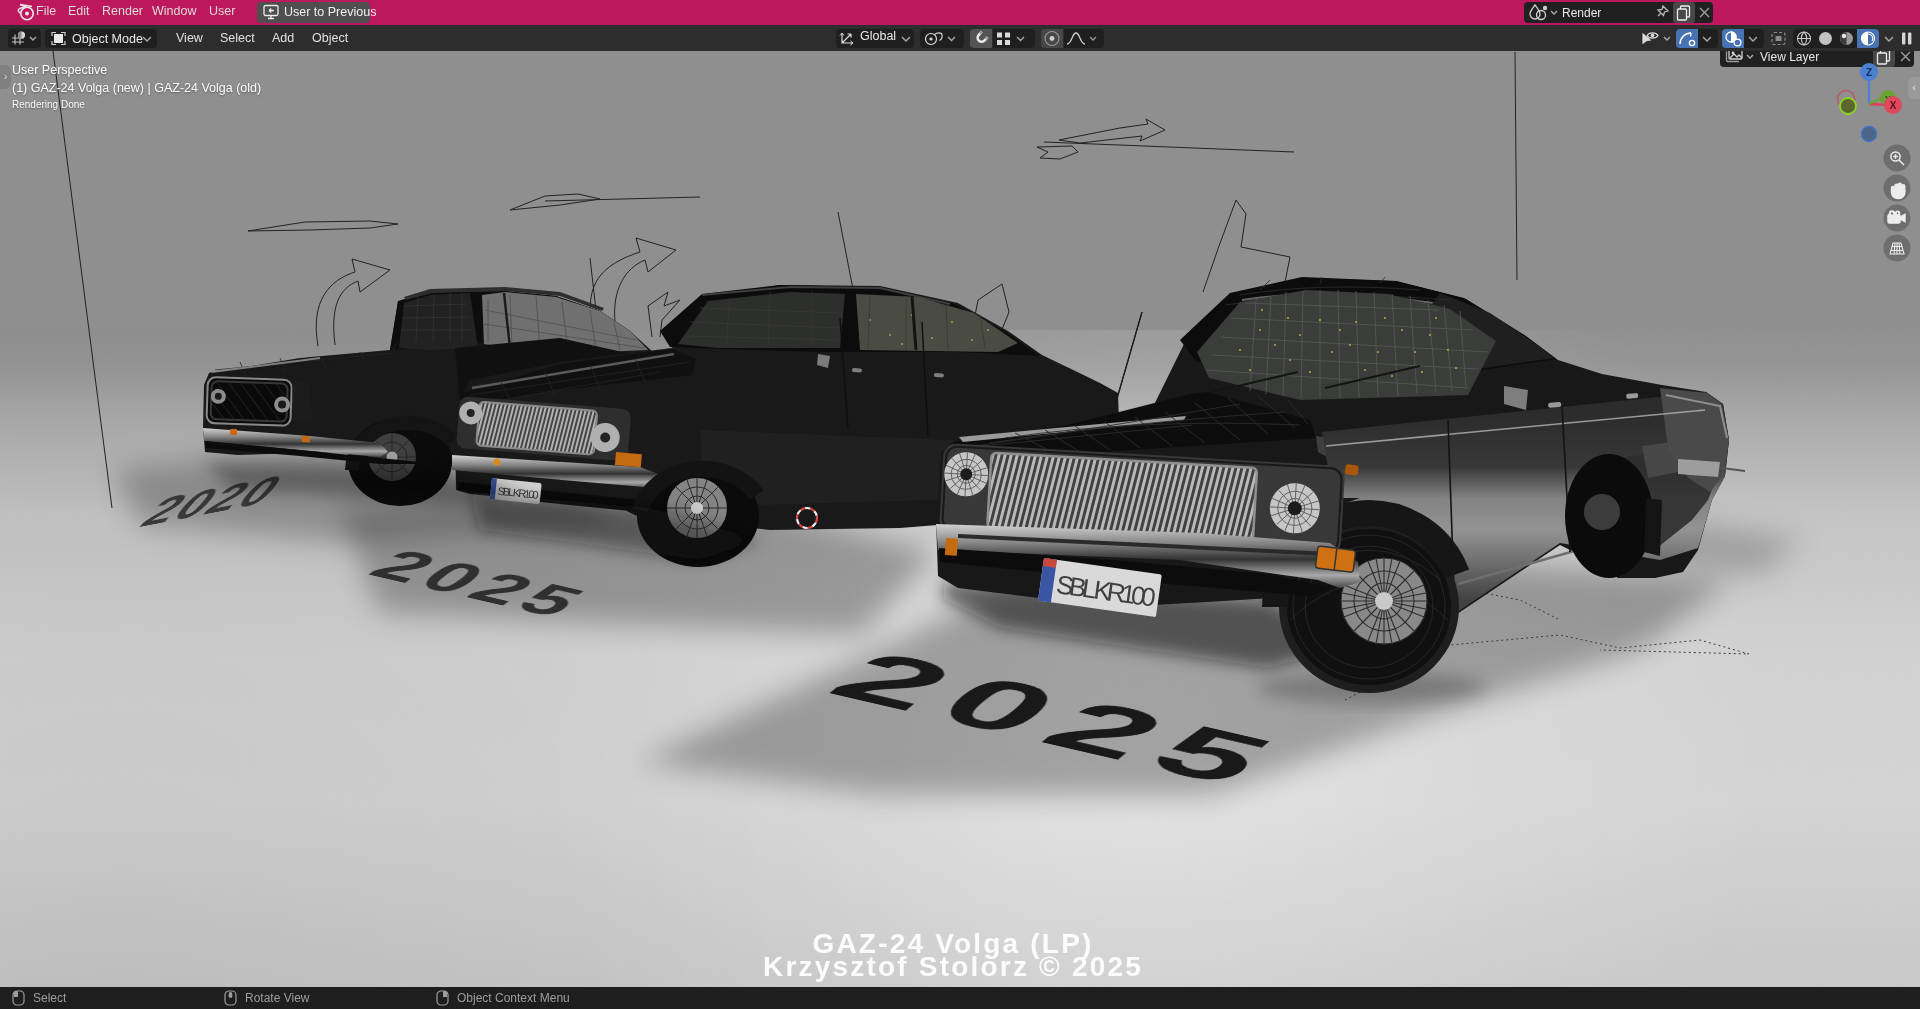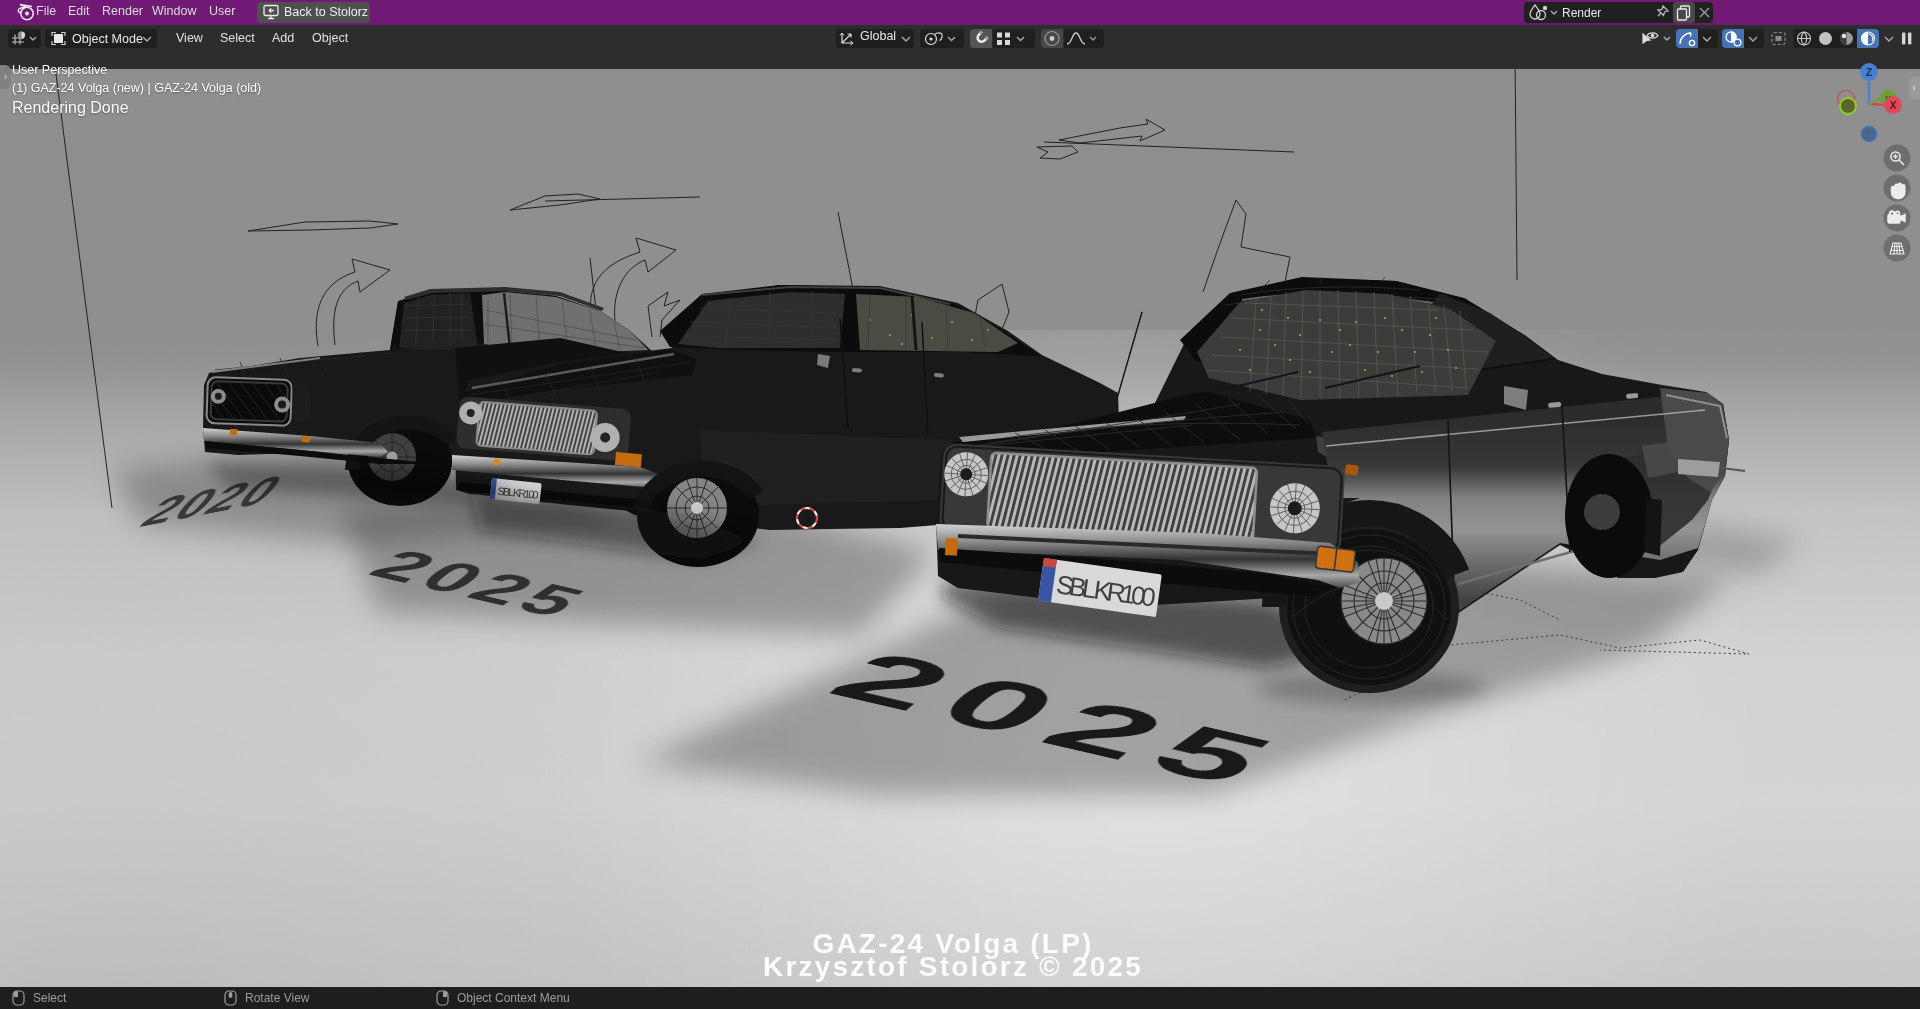"File" #topbar { background: #701a75 -> #be185d }
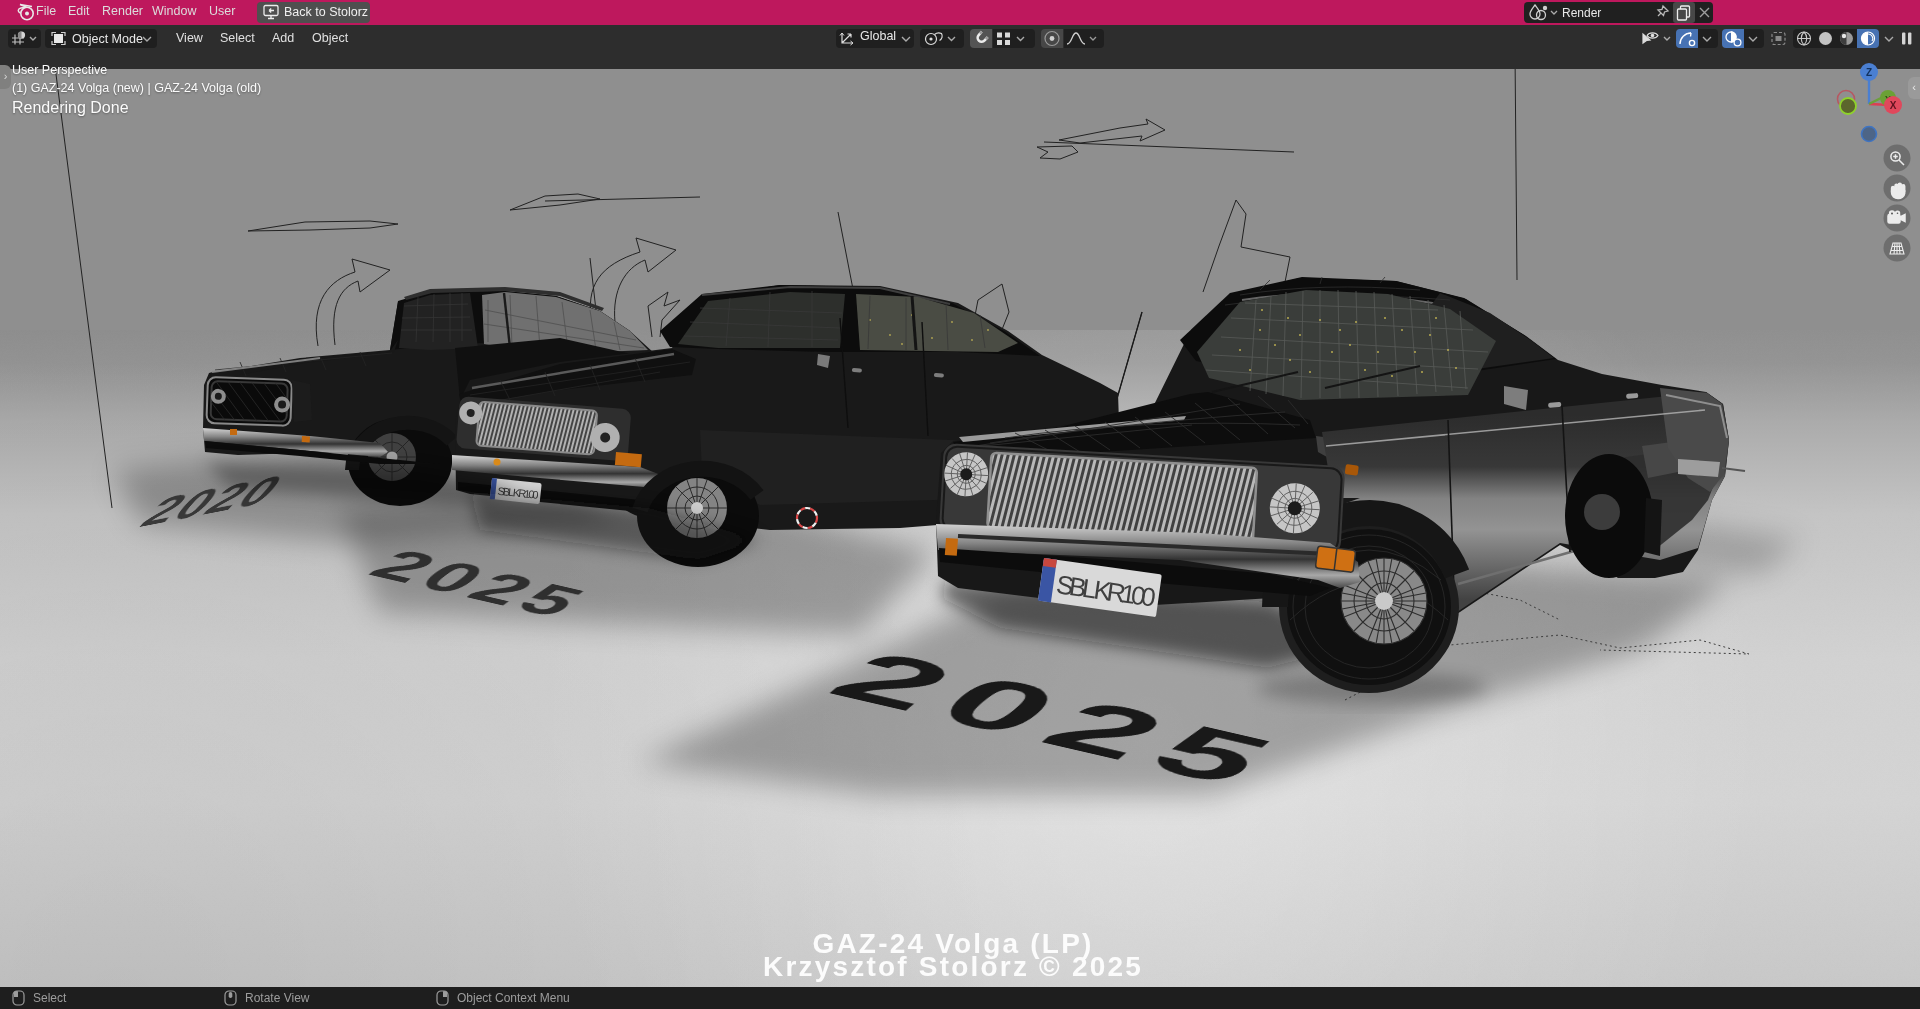"Back to Stolorz" span { text: Back to Stolorz -> User to Previous }
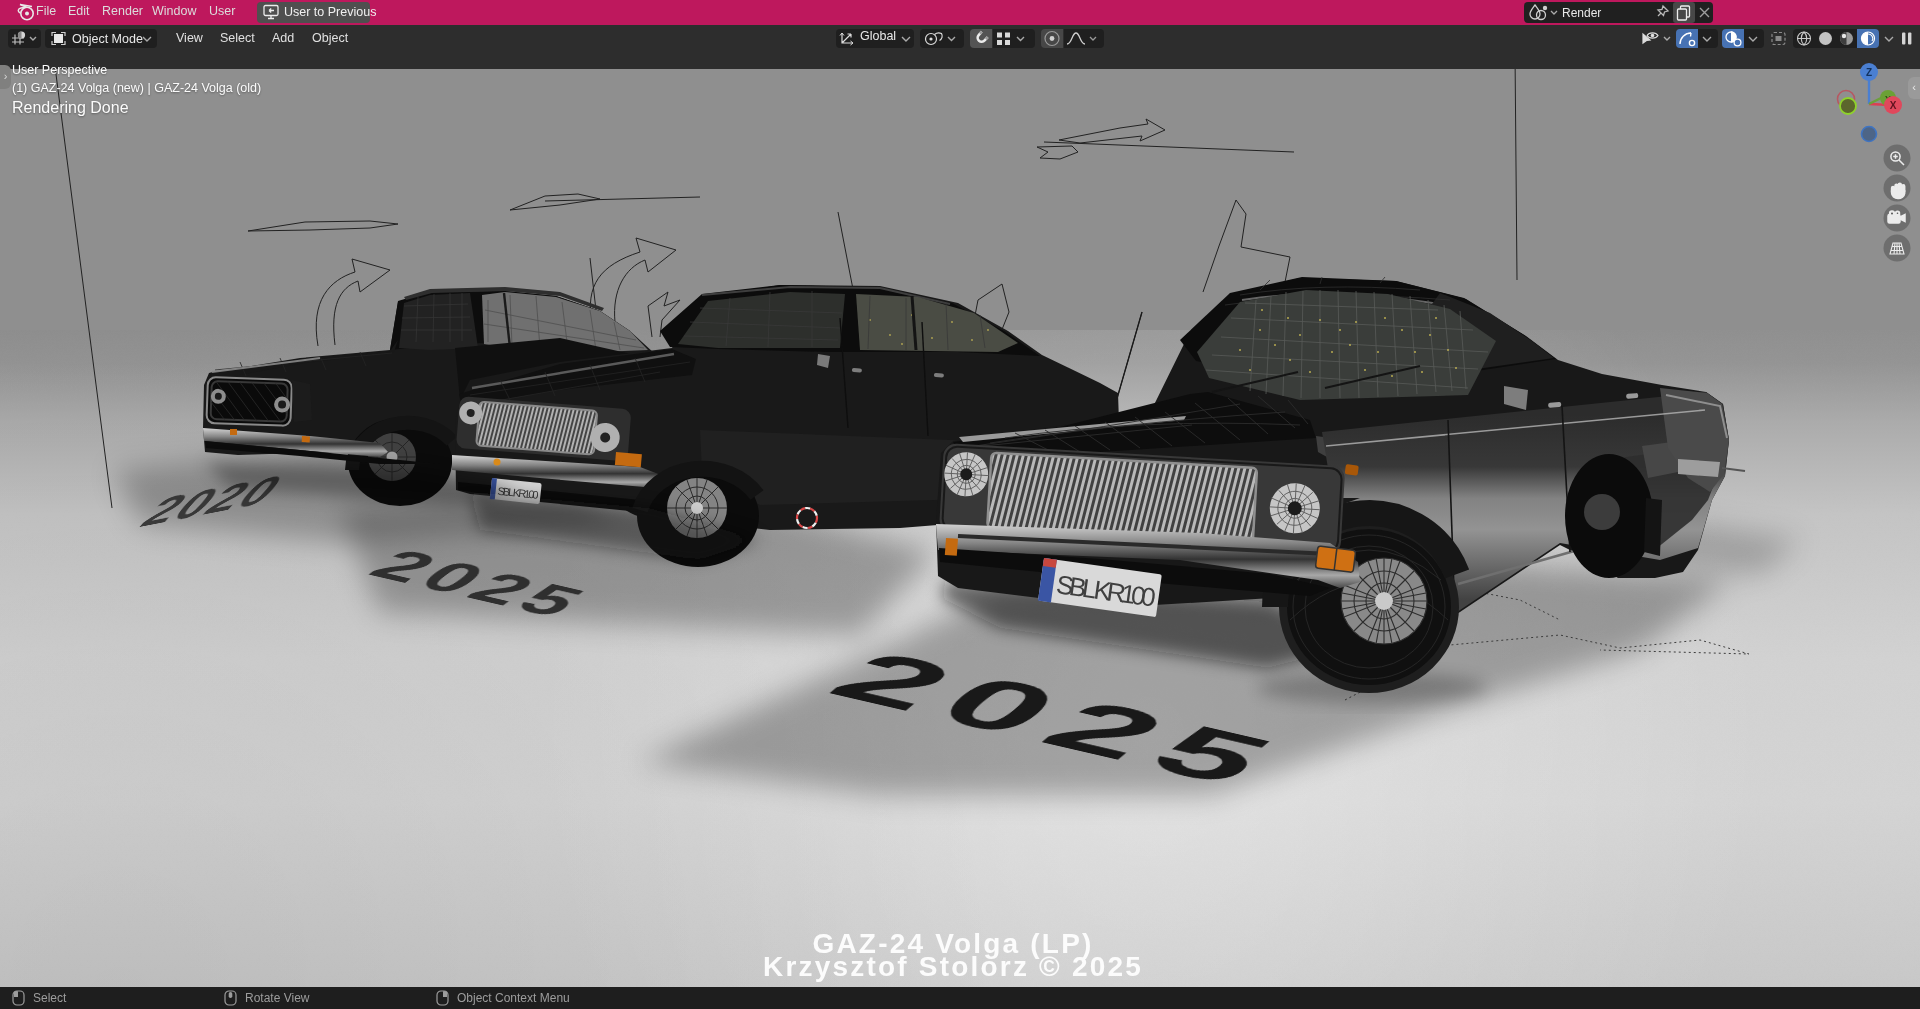"Object Mode" #toolbar { height: 44px -> 26px }
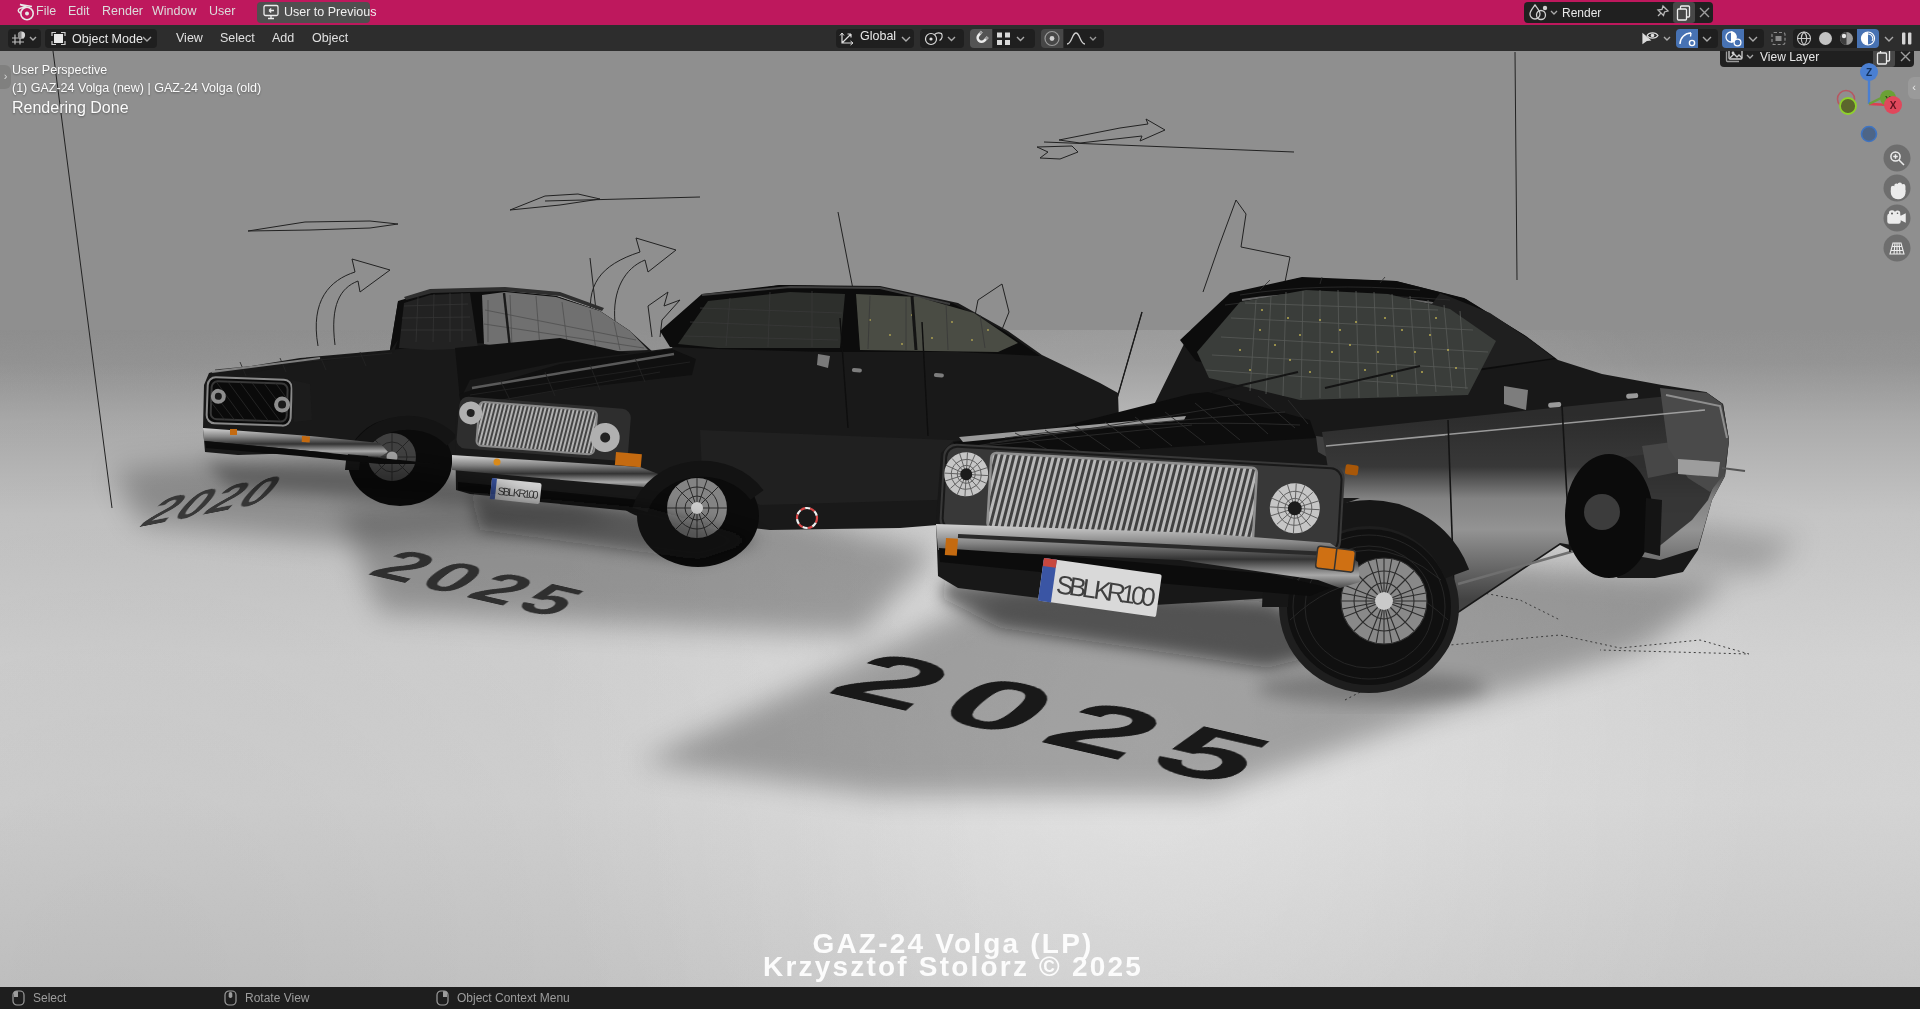"Rendering Done" div { font-size: 16px -> 10px }
